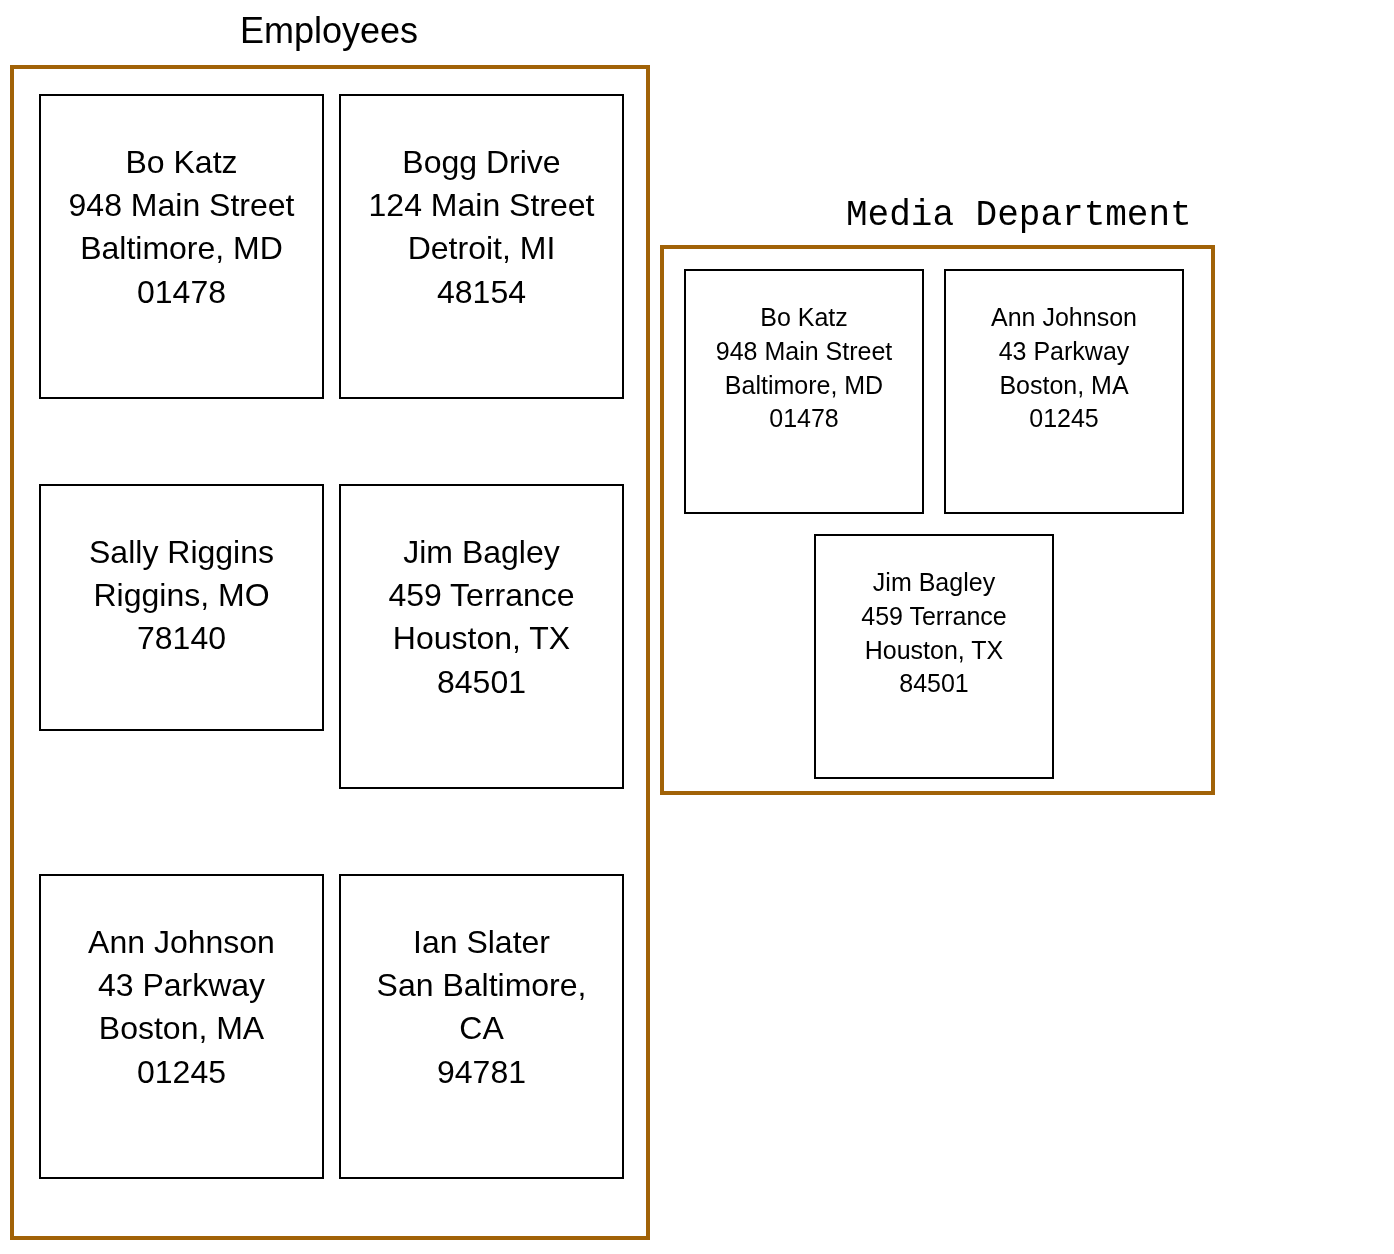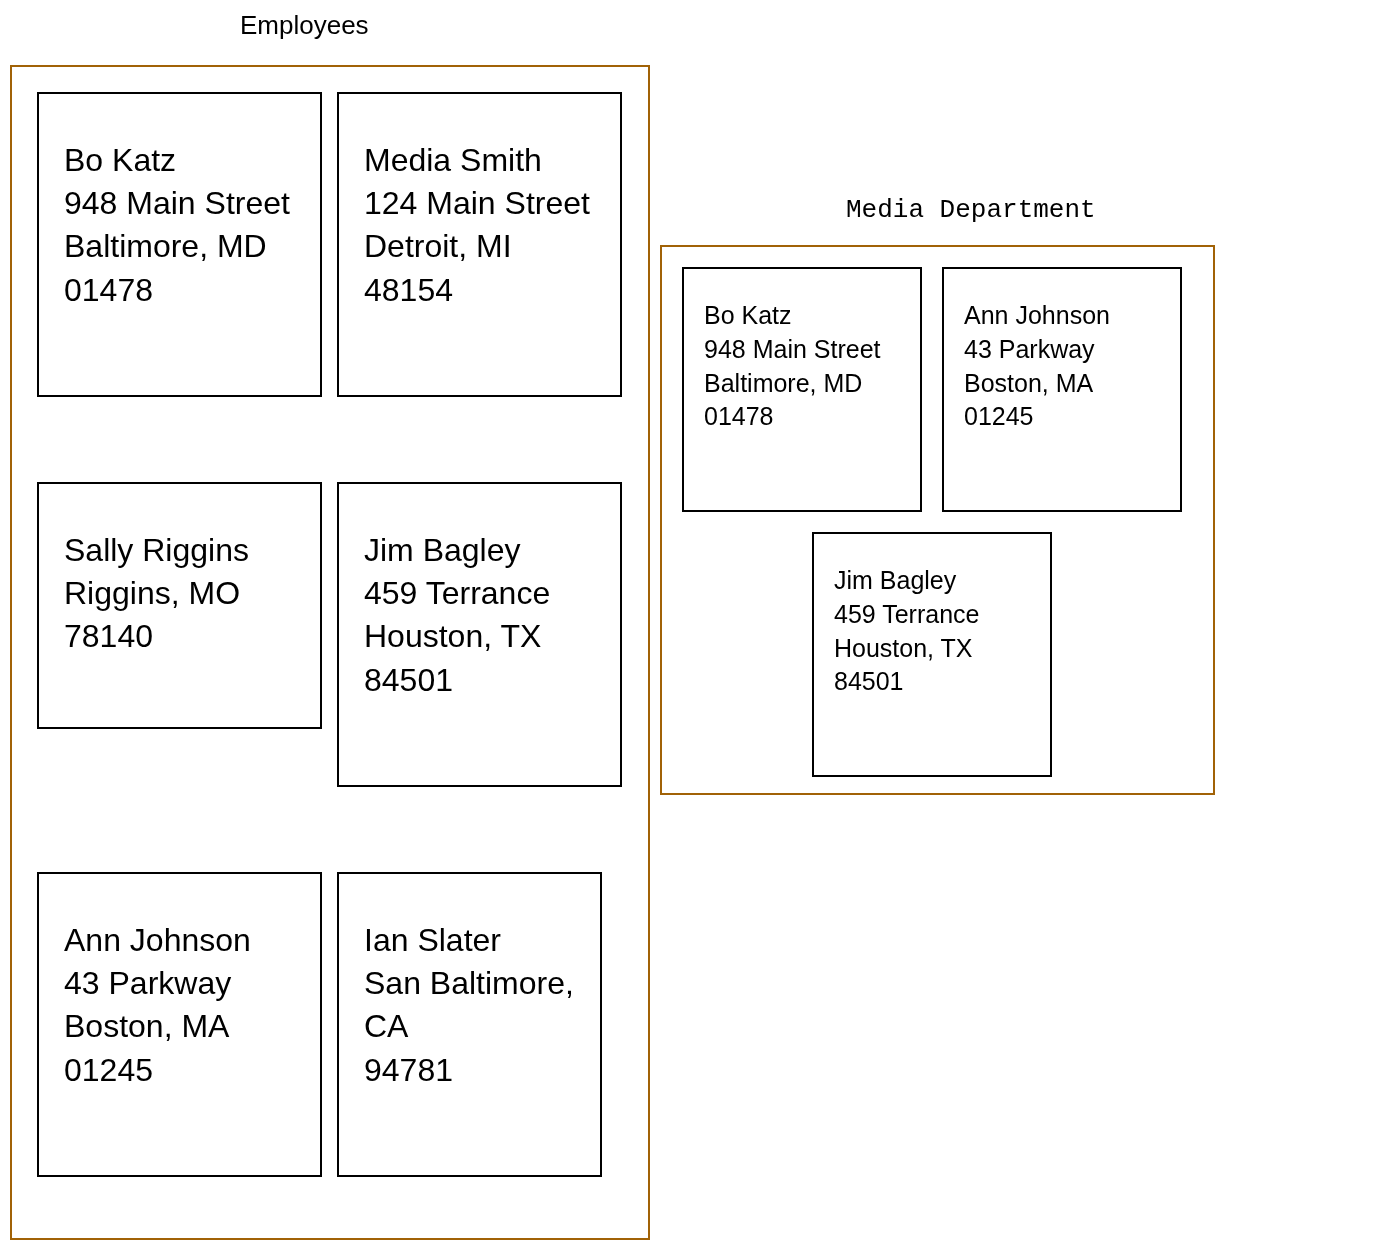"Employees" .title { font-size: 26px -> 36px }
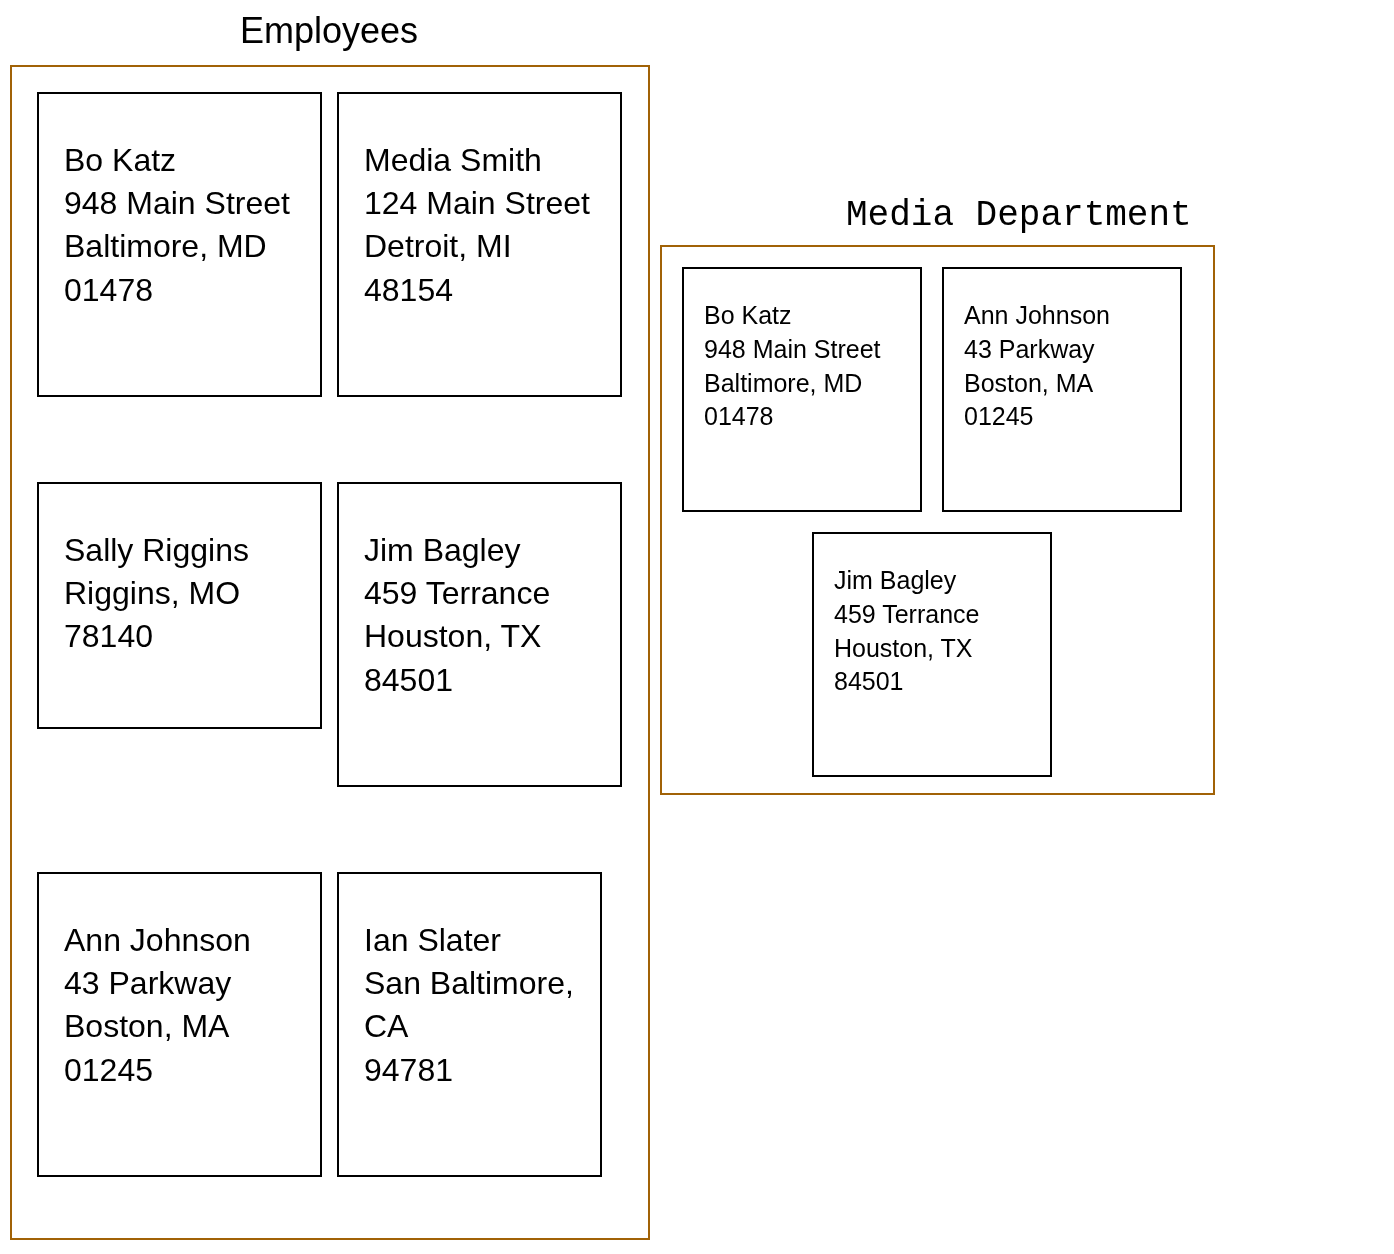"Bo Katz" .container { border: 2px solid #a16207 -> 4px solid #a16207; text-align: none -> center }
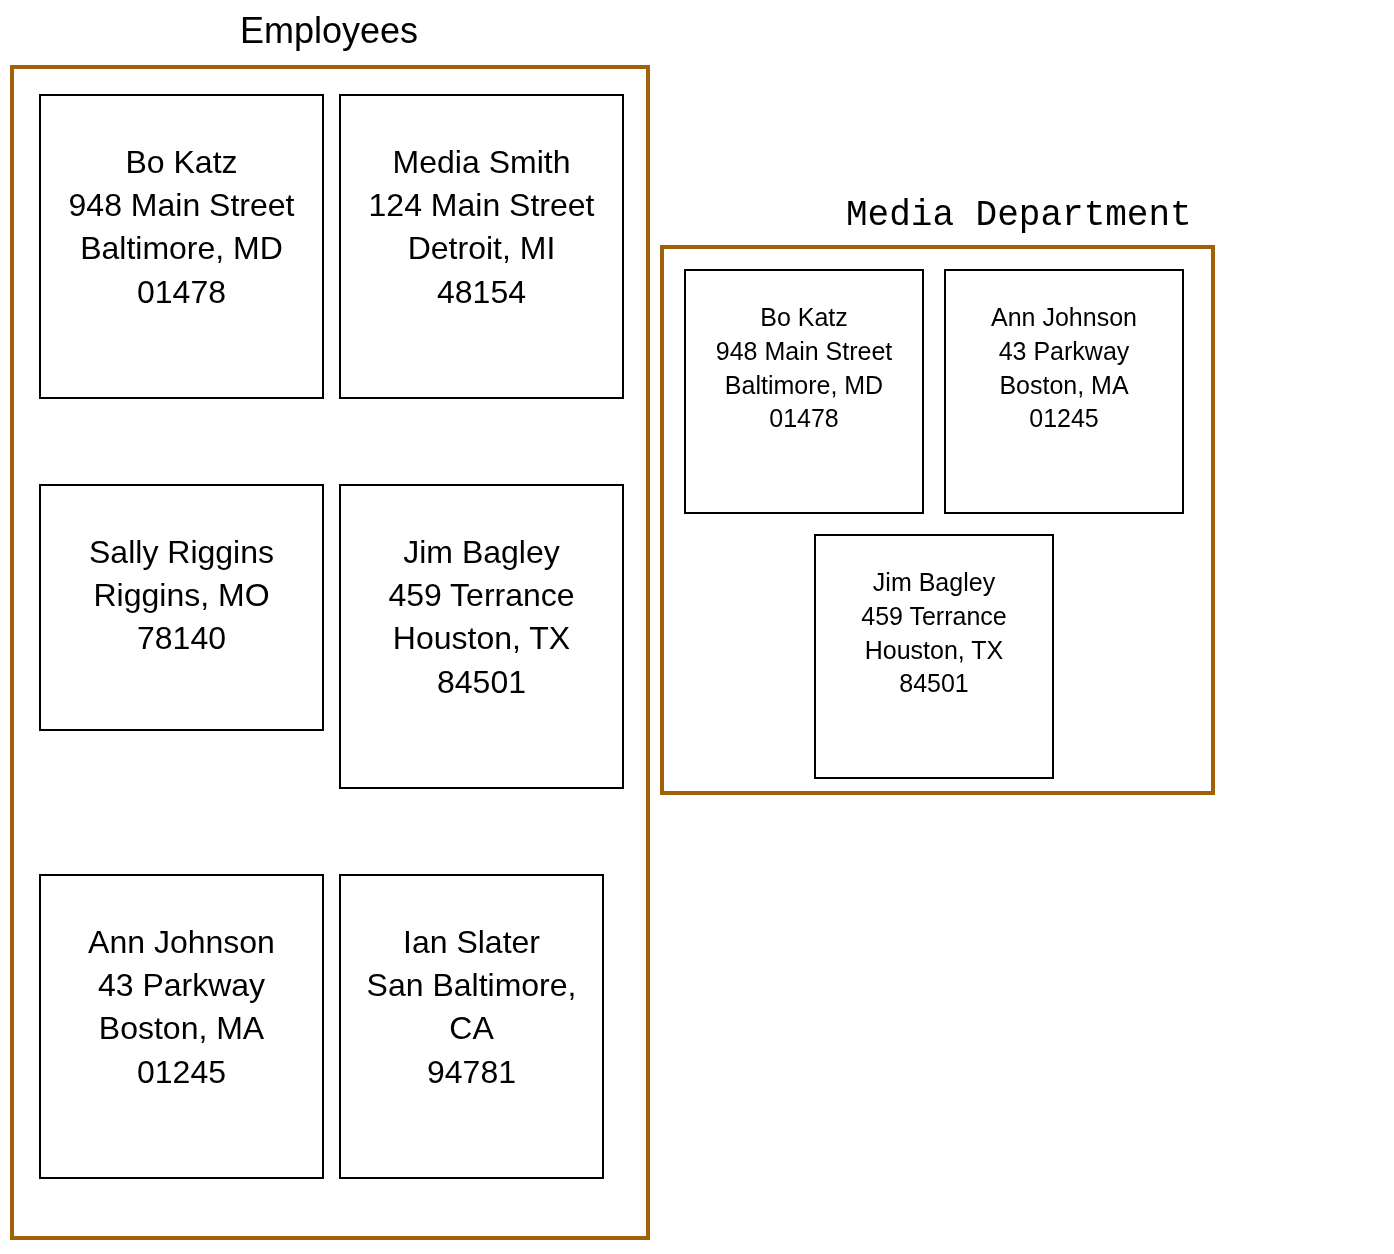"Media Smith" span.card-line { text: Media Smith -> Bogg Drive }
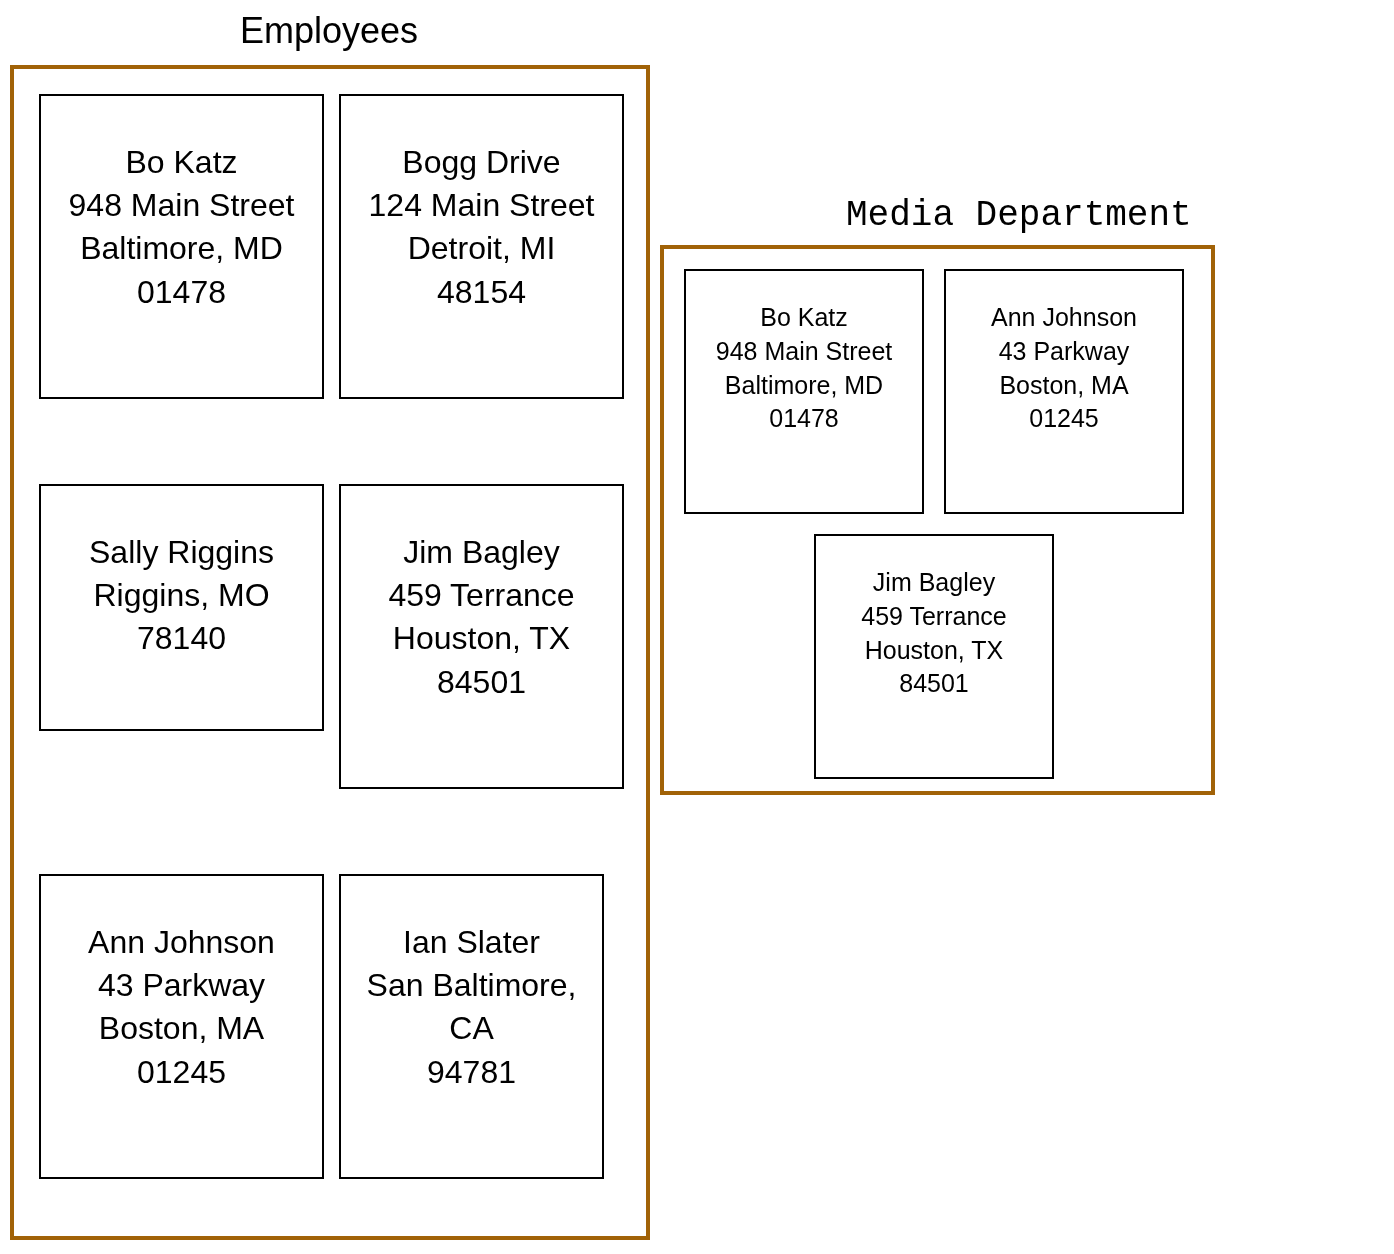"Ian Slater" .emp-card-6 { width: 265px -> 285px }
